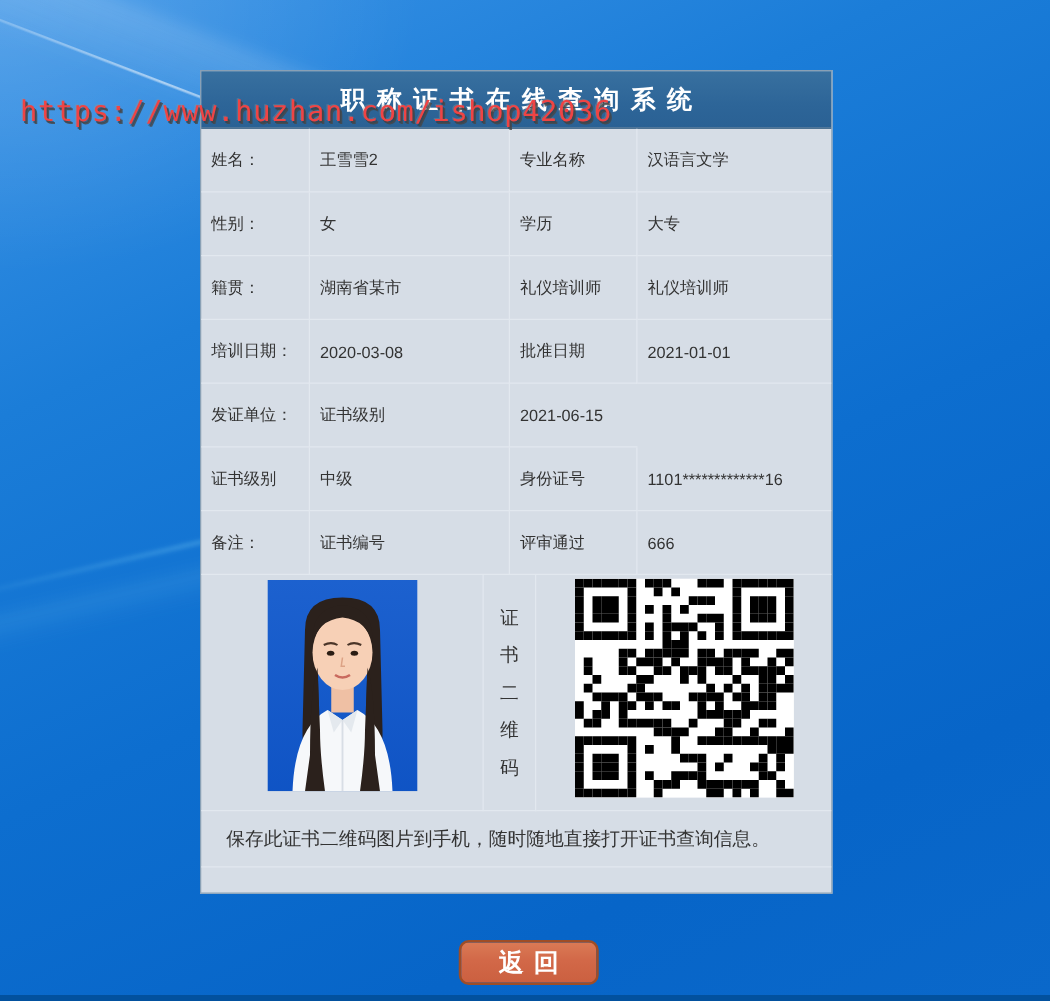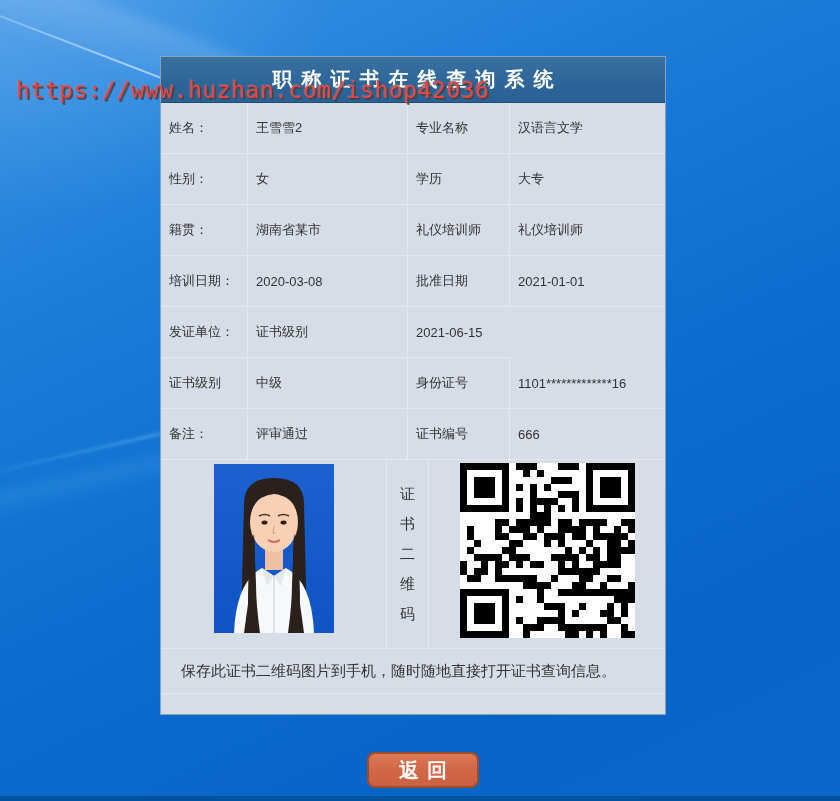"评审通过" div.cell { order: before "证书编号" -> after "证书编号" }
